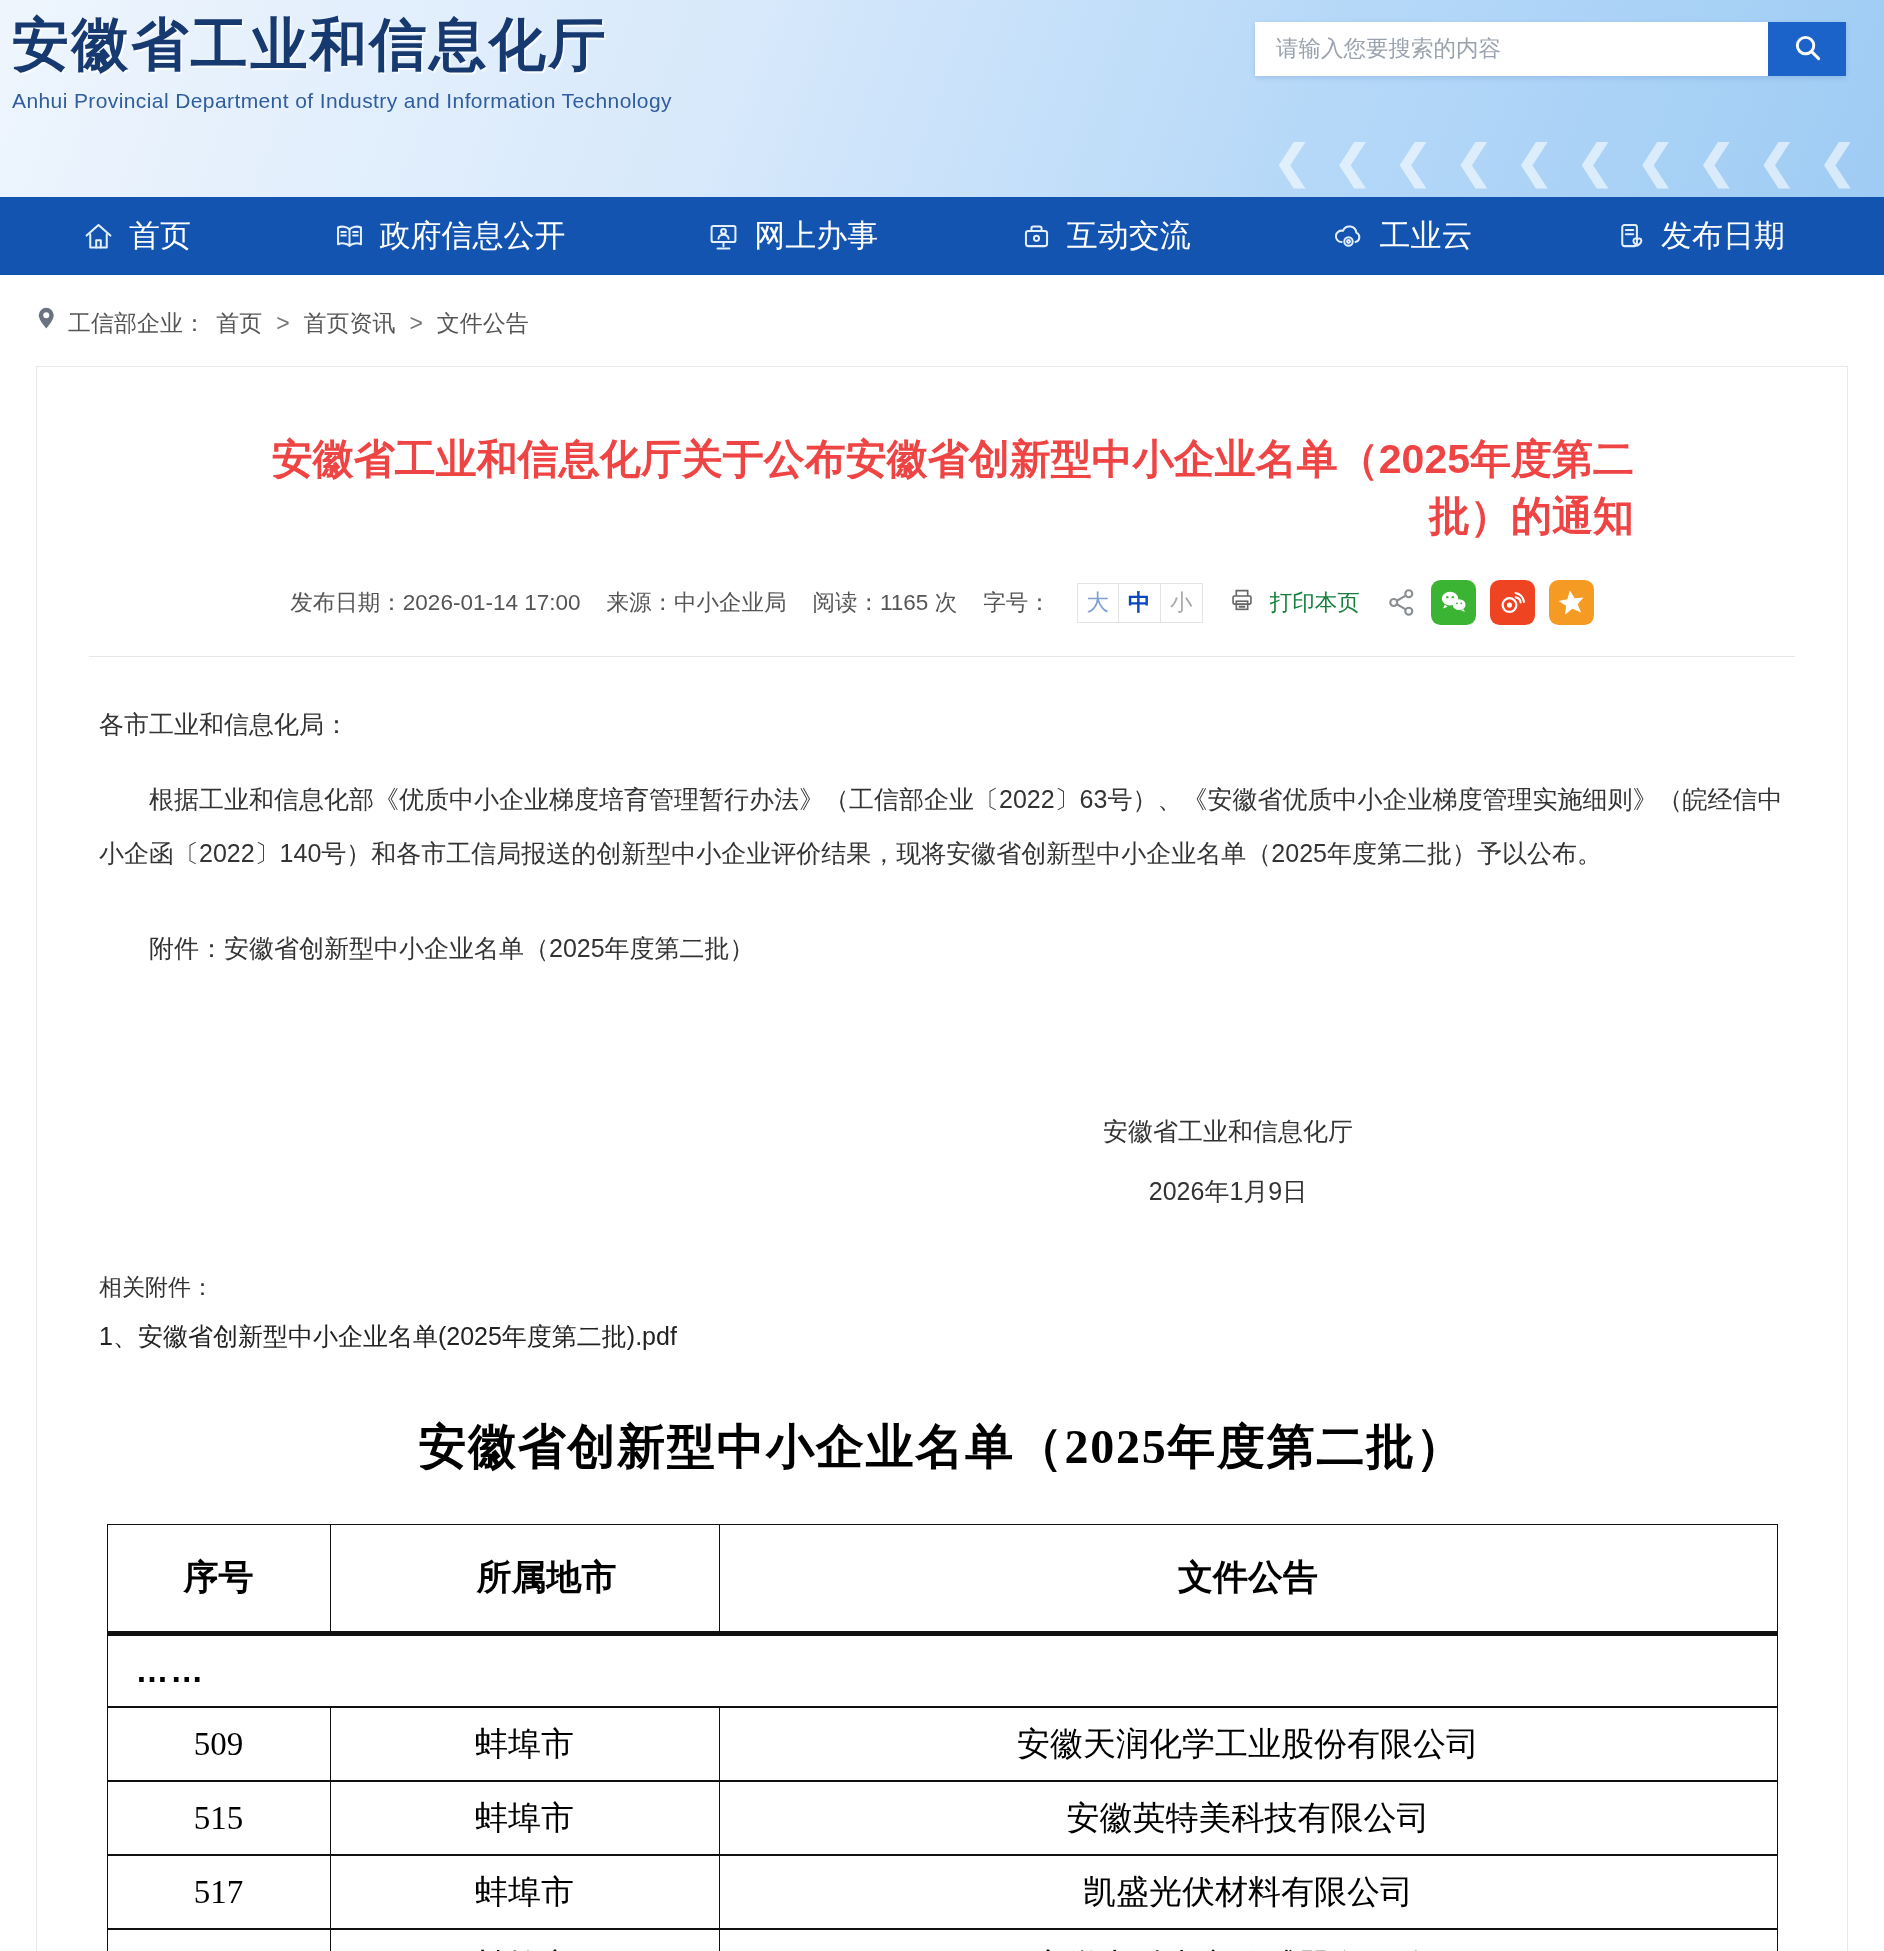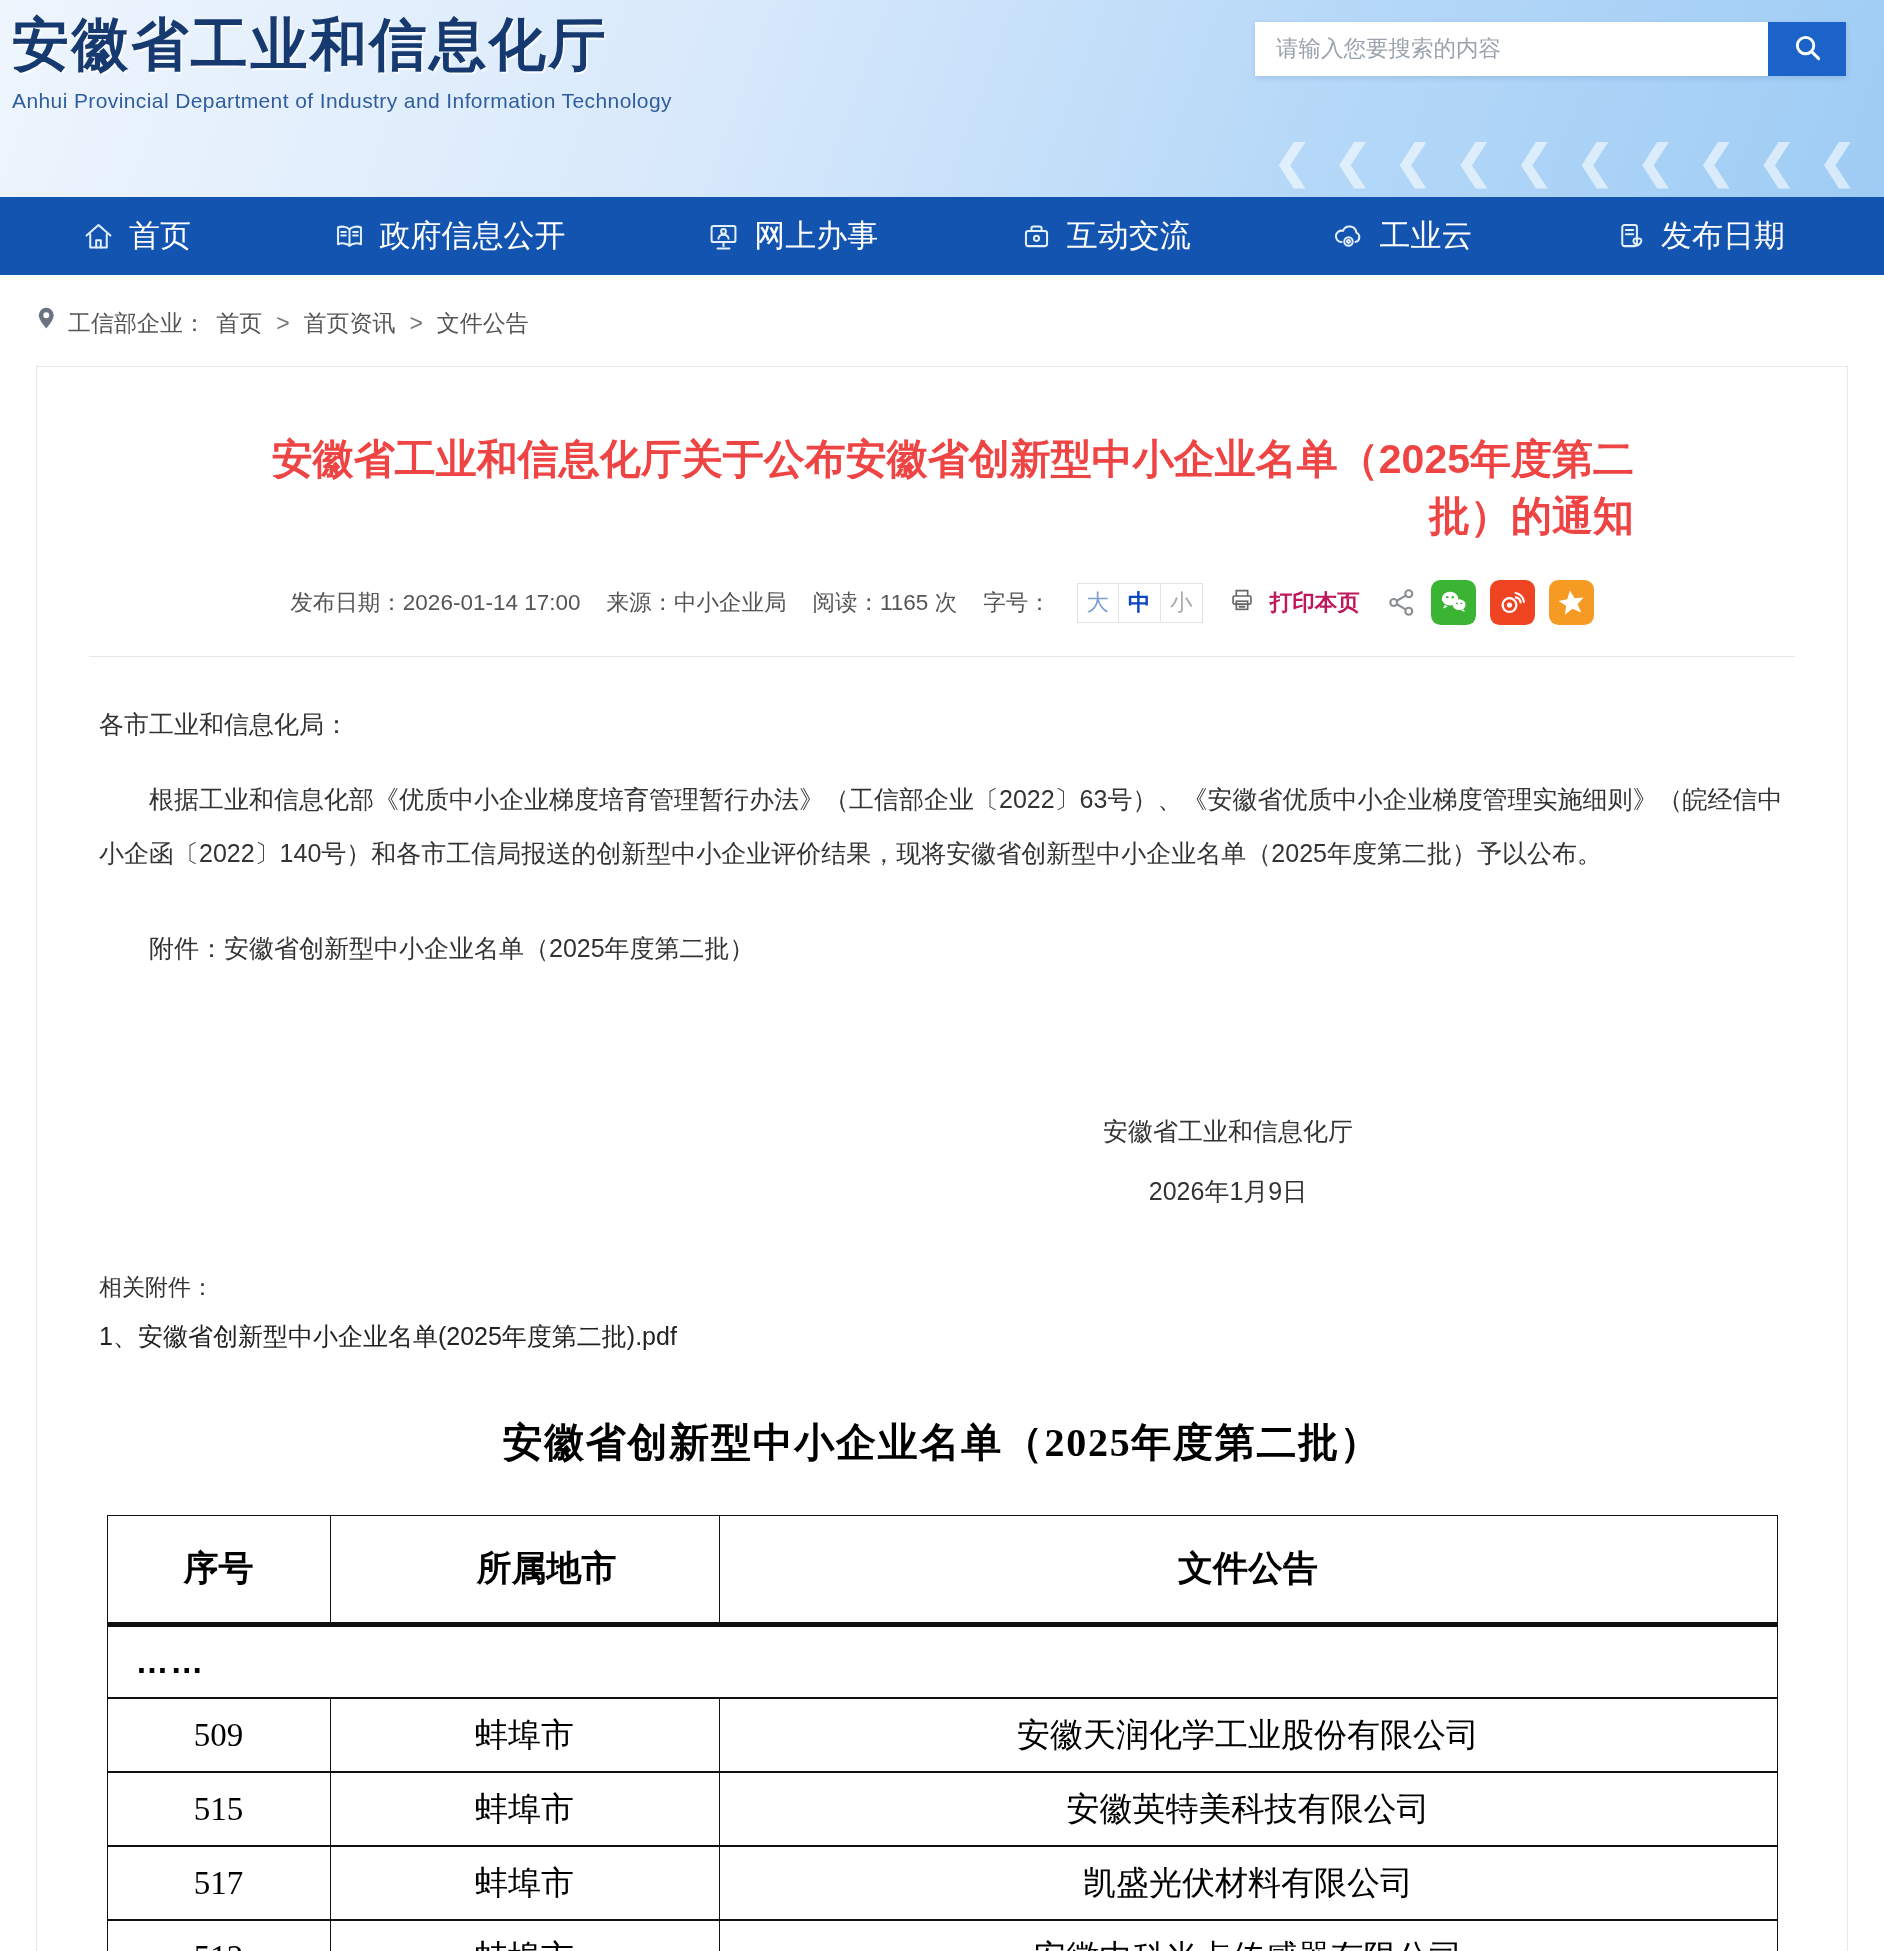"打印本页" .print-btn { color: #be185d -> #15803d; font-weight: bold -> none }
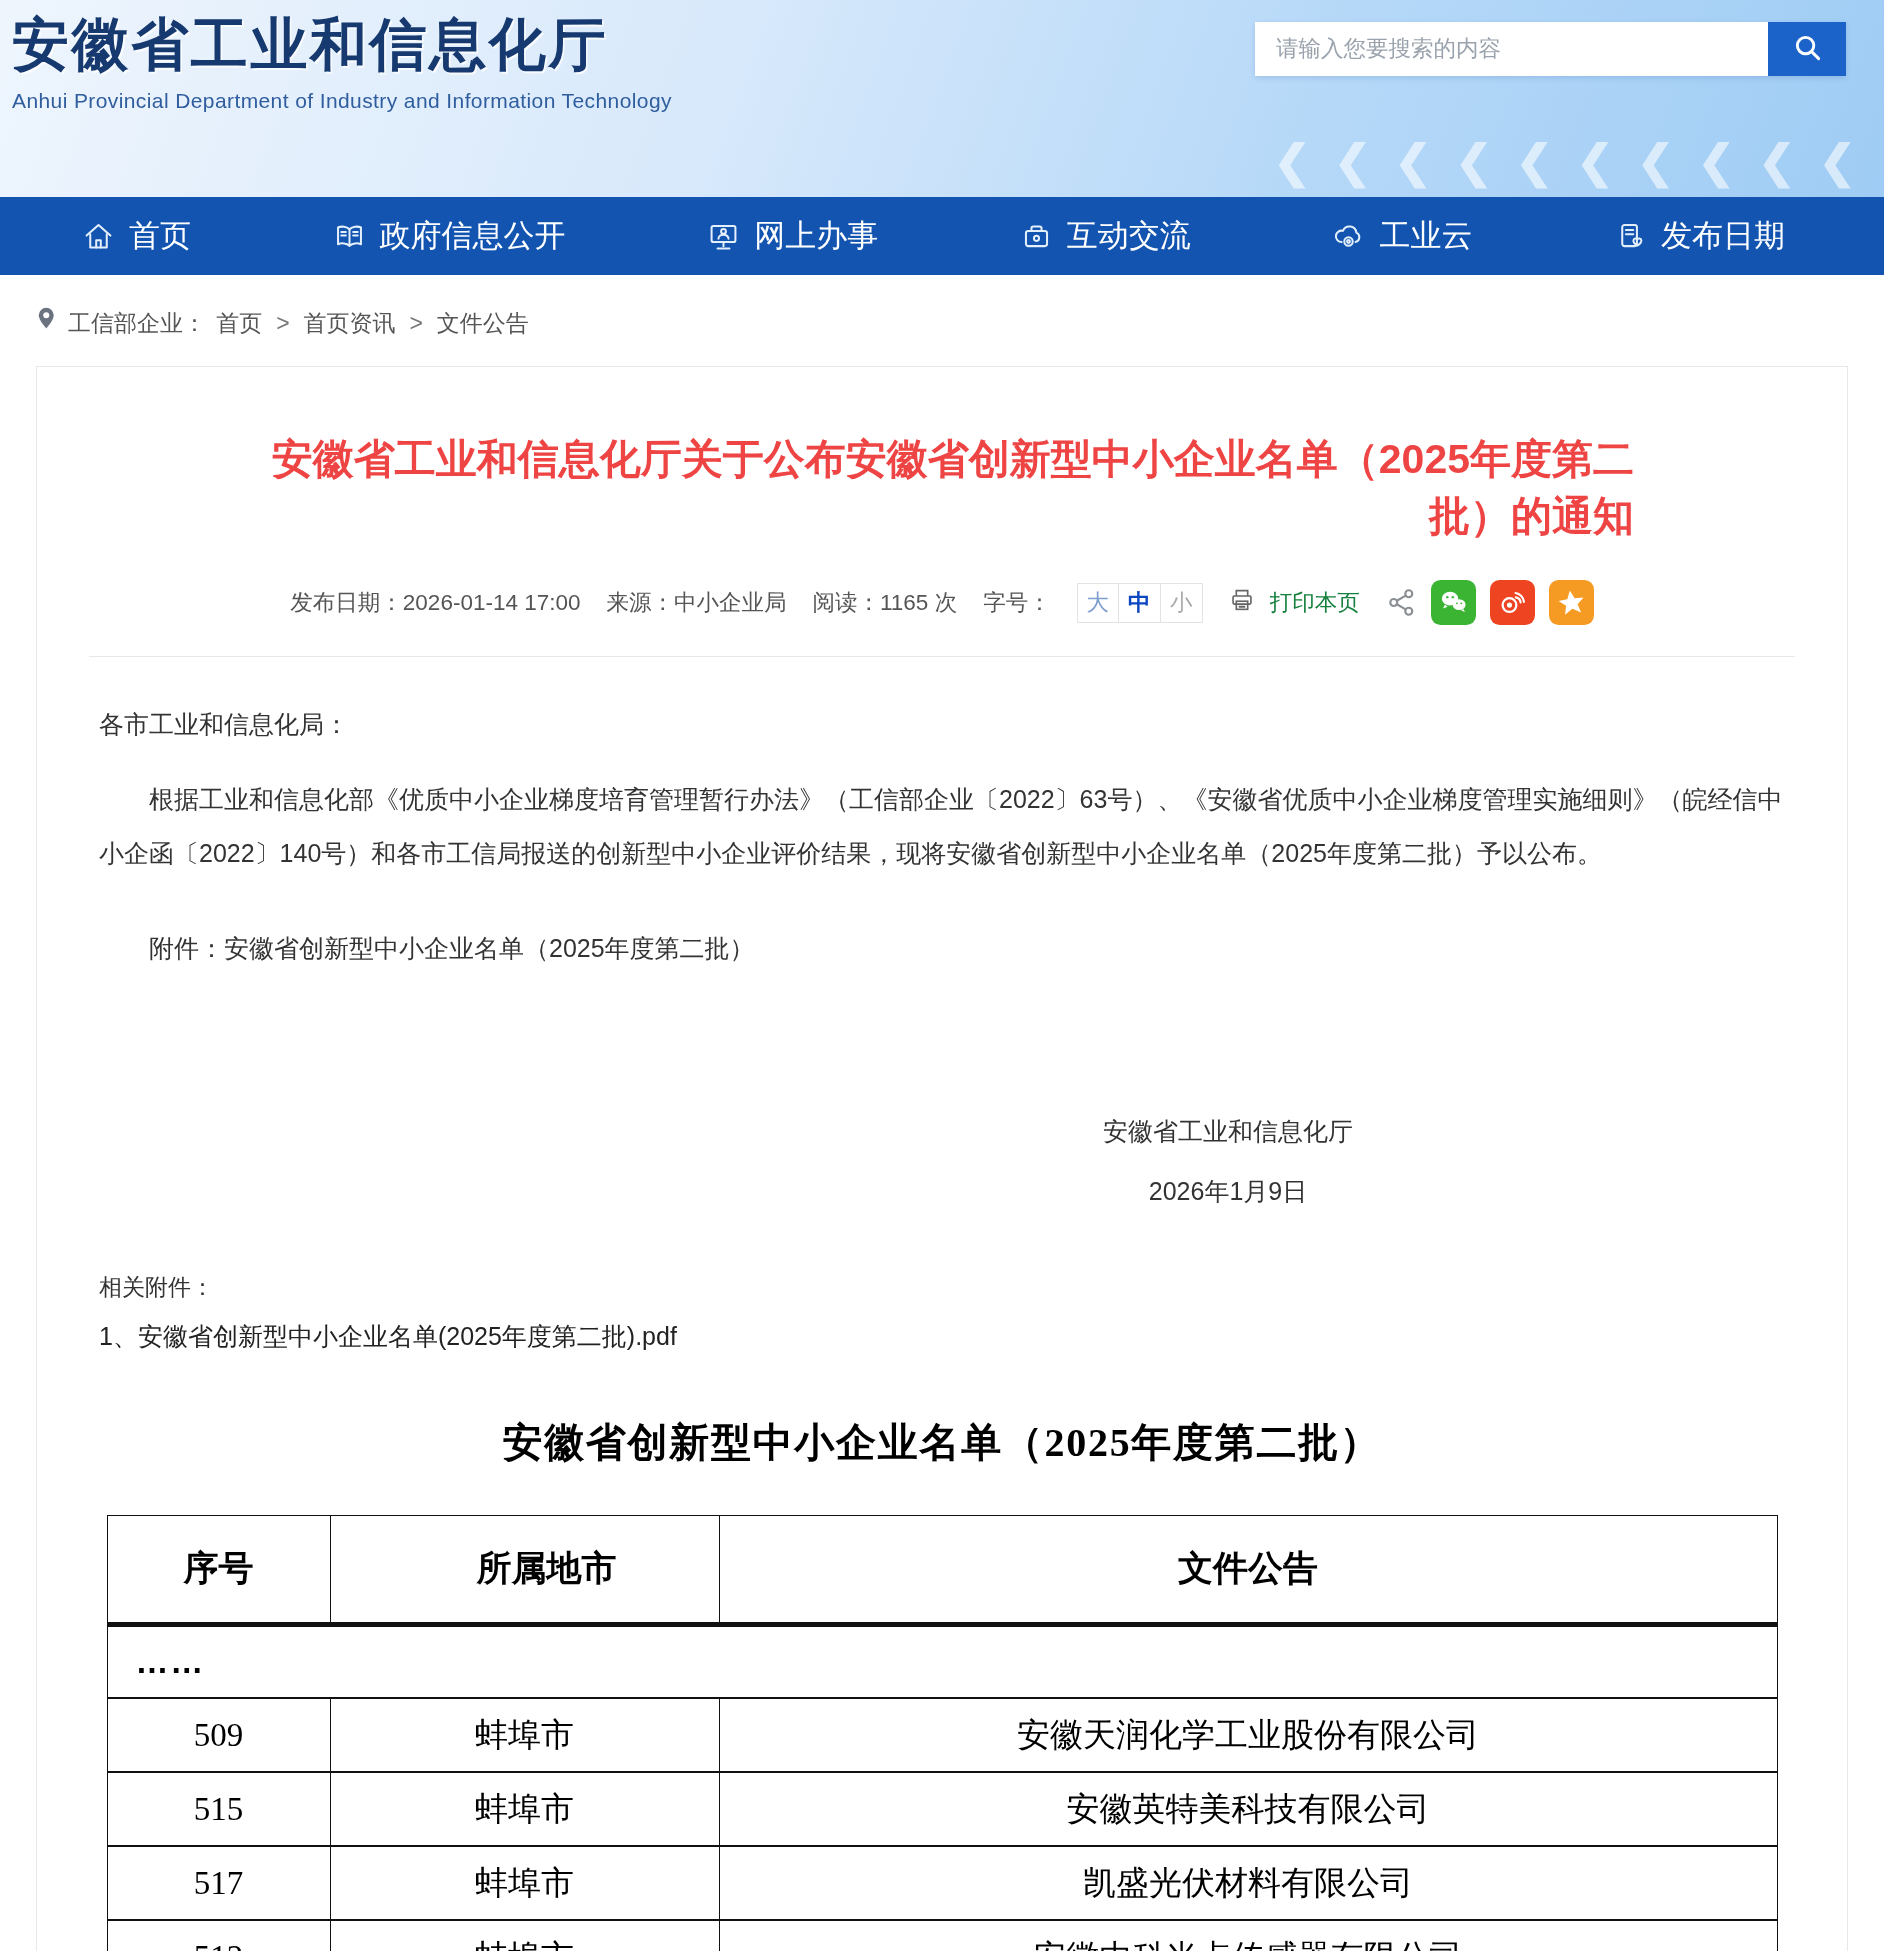"安徽省创新型中小企业名单（2025年度第二批）" .table-title { font-size: 40px -> 48px }
